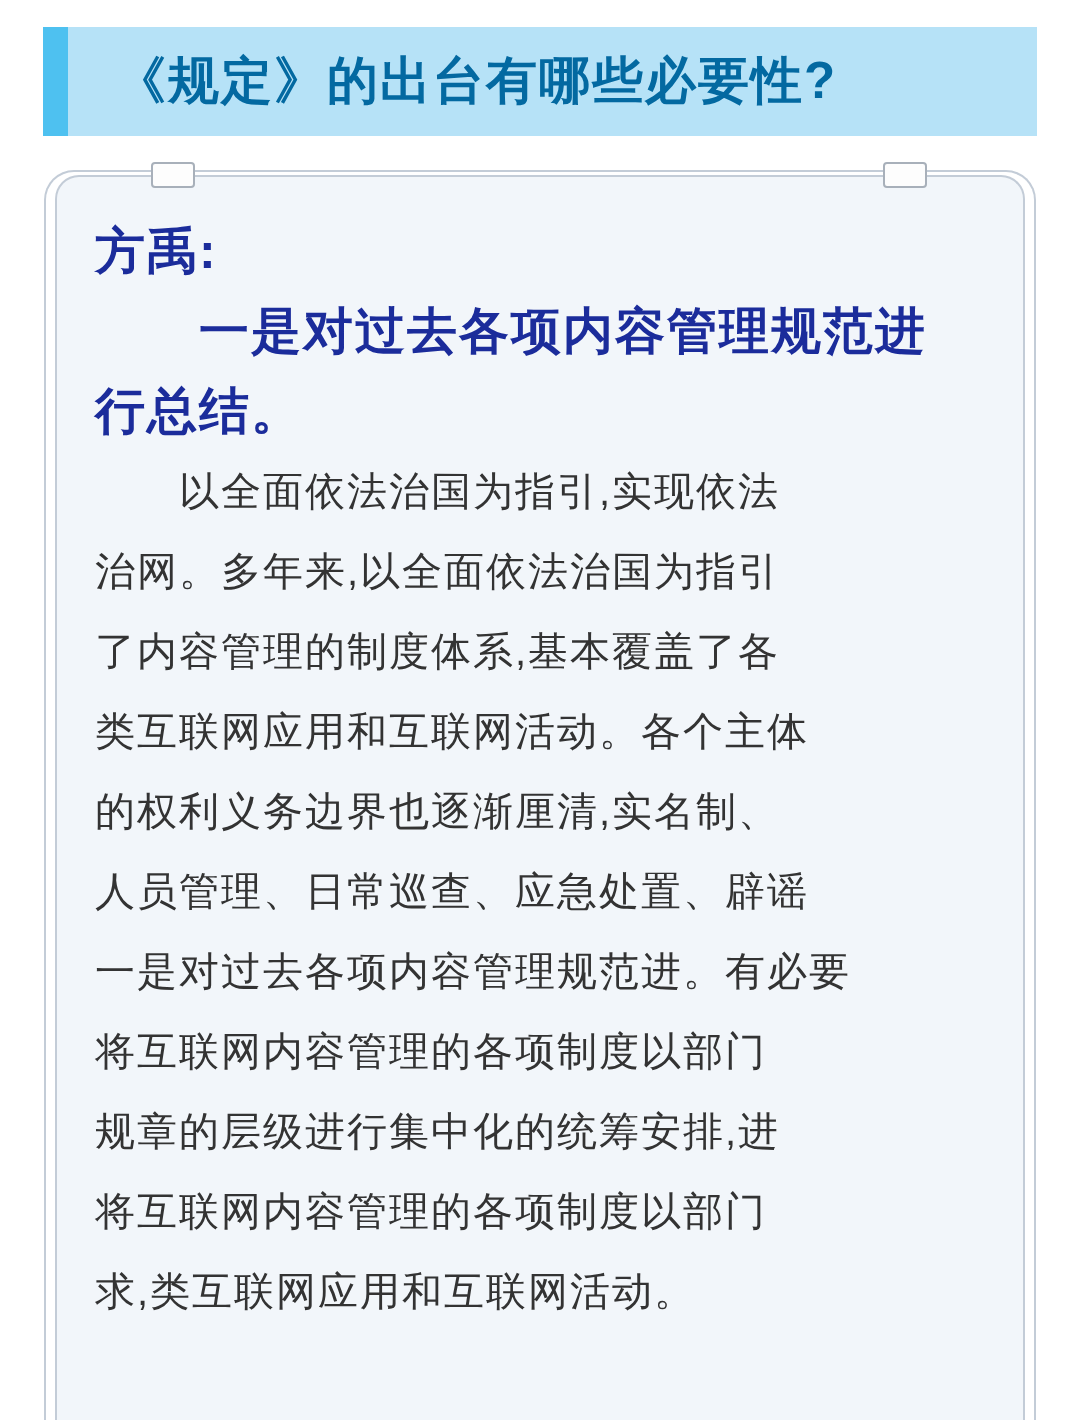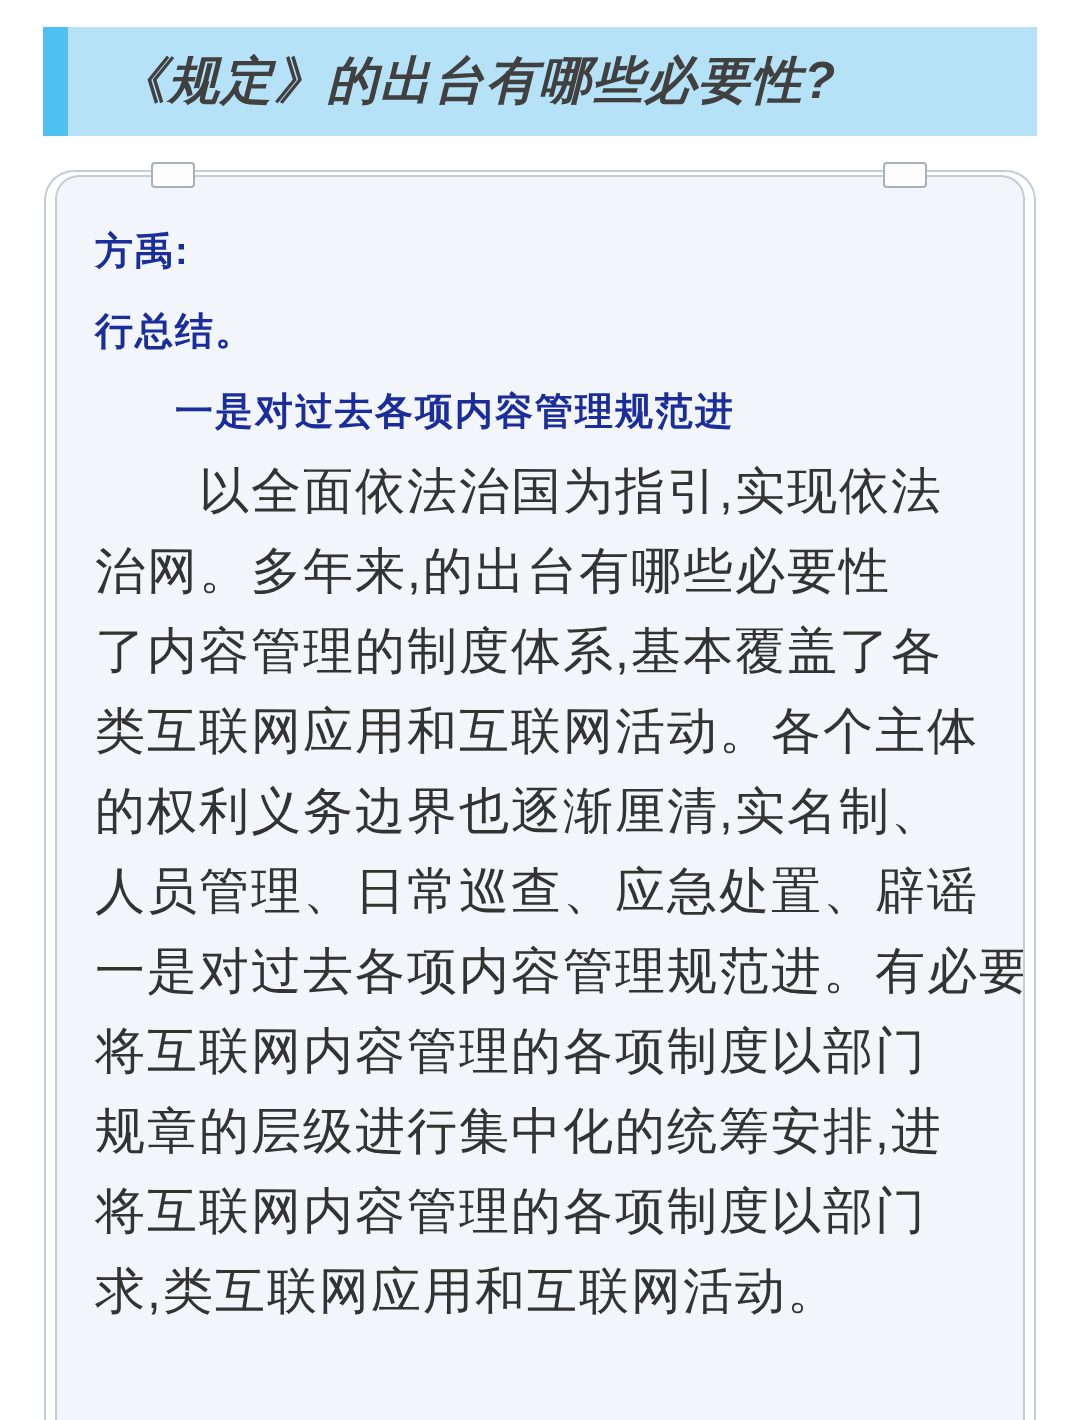"《规定》的出台有哪些必要性?" .banner-title { color: #404040 -> #0369a1; font-style: italic -> none }
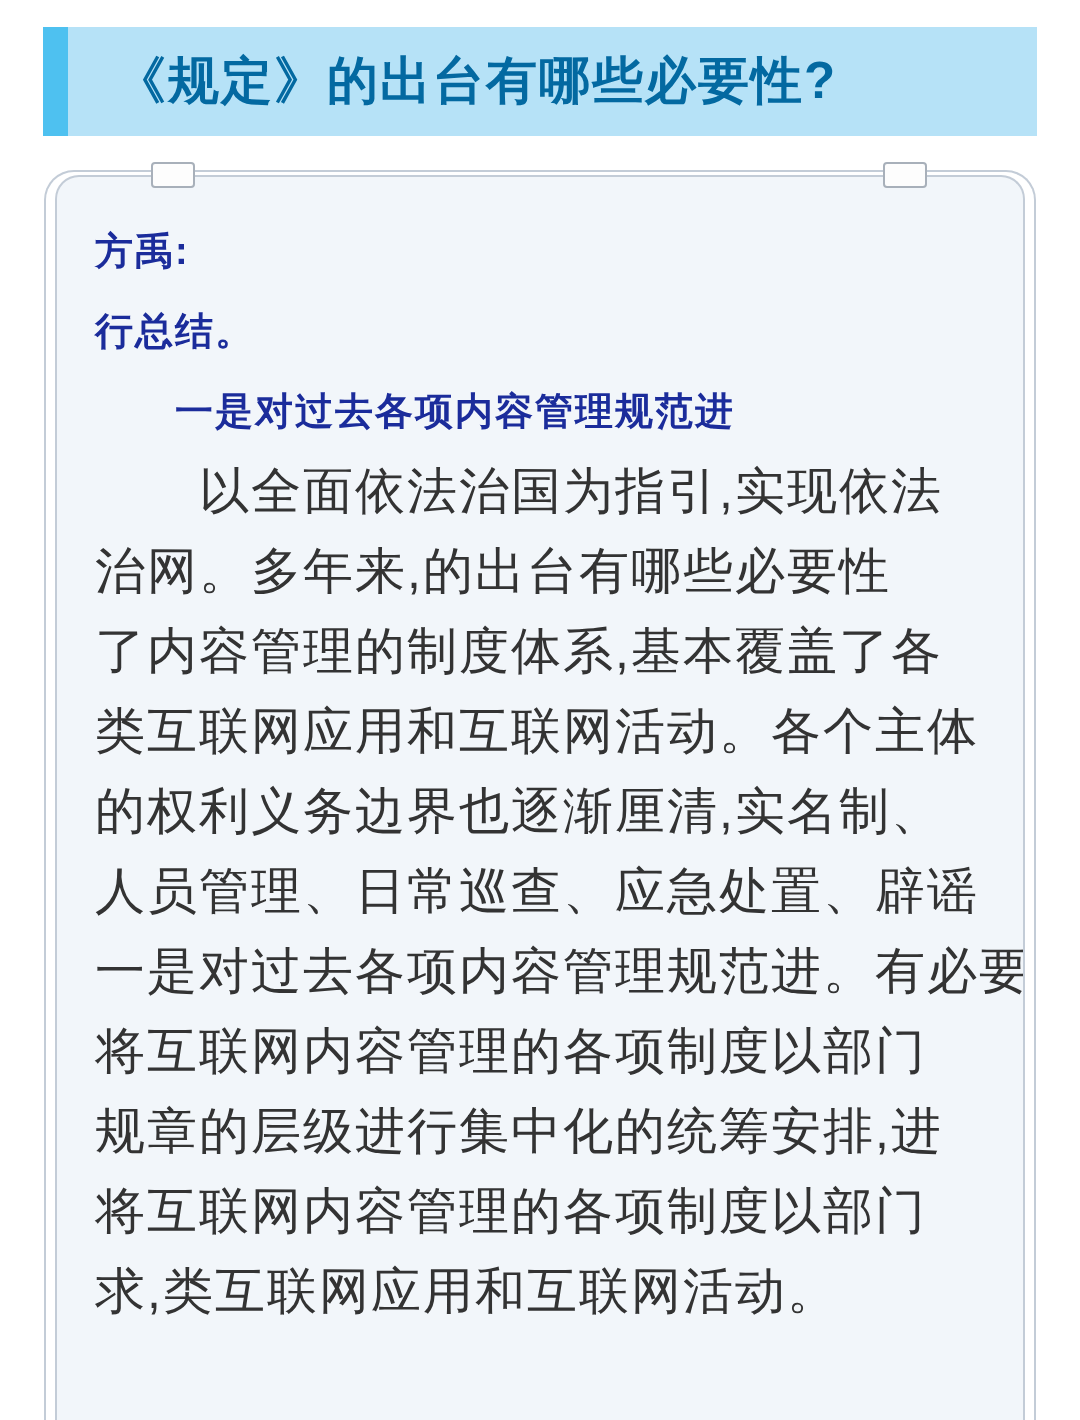"方禹:" .speaker, .heading-line { font-size: 38px -> 50px }
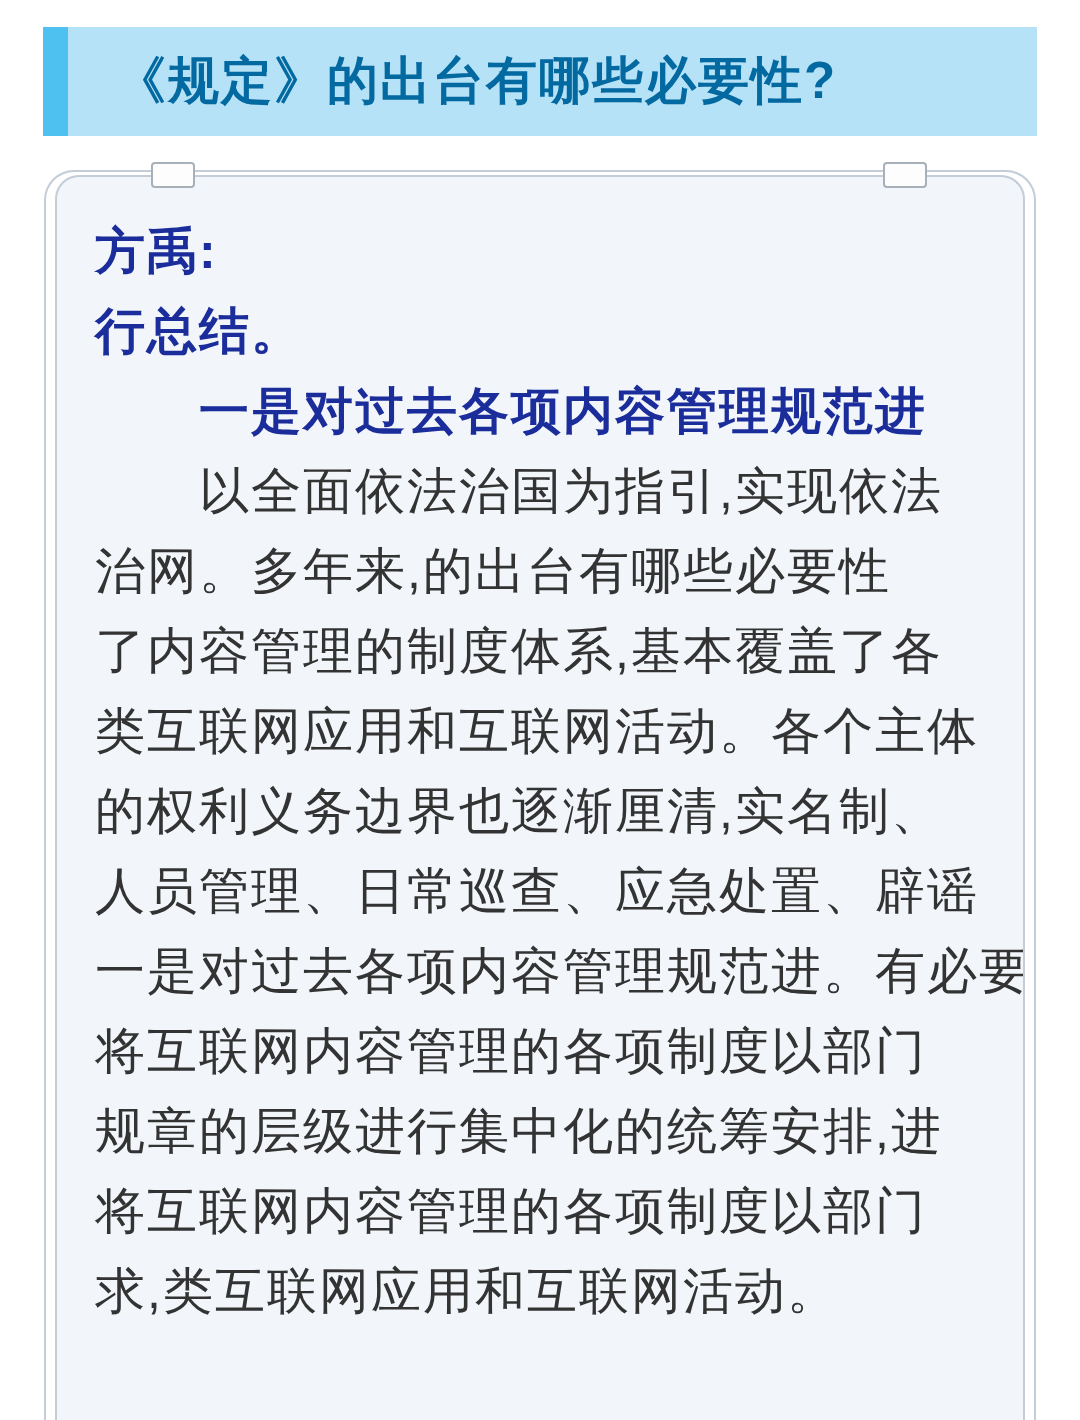"行总结。" p.heading-line { order: before "一是对过去各项内容管理规范进" -> after "一是对过去各项内容管理规范进" }
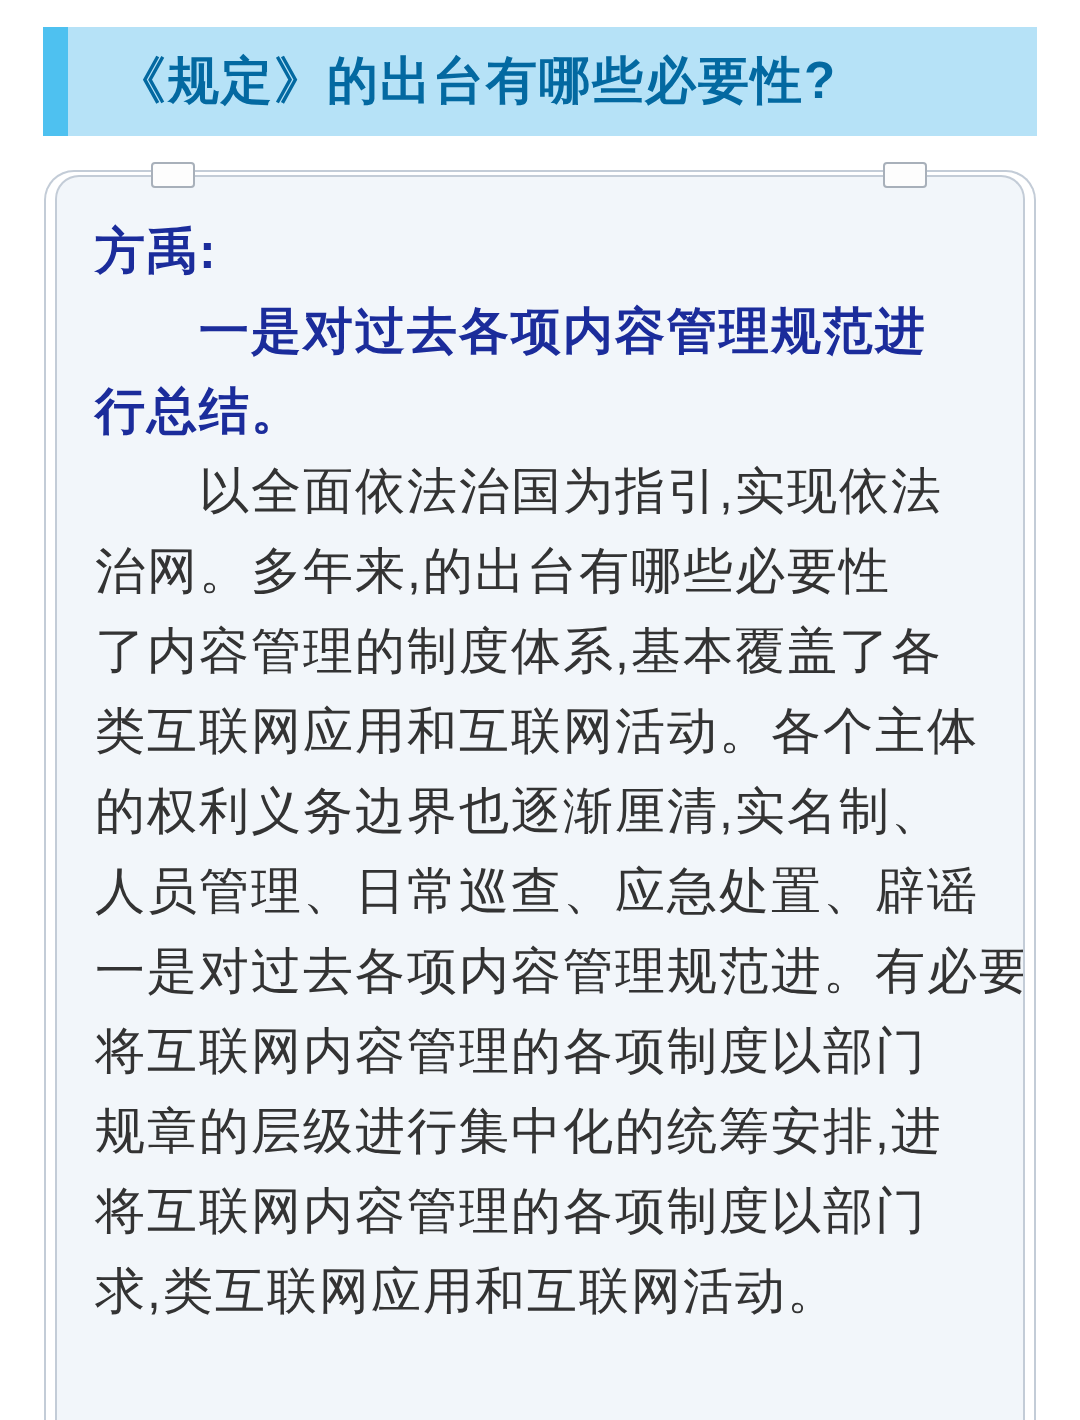"以全面依法治国为指引,实现依法" .body-line { font-size: 50px -> 40px }
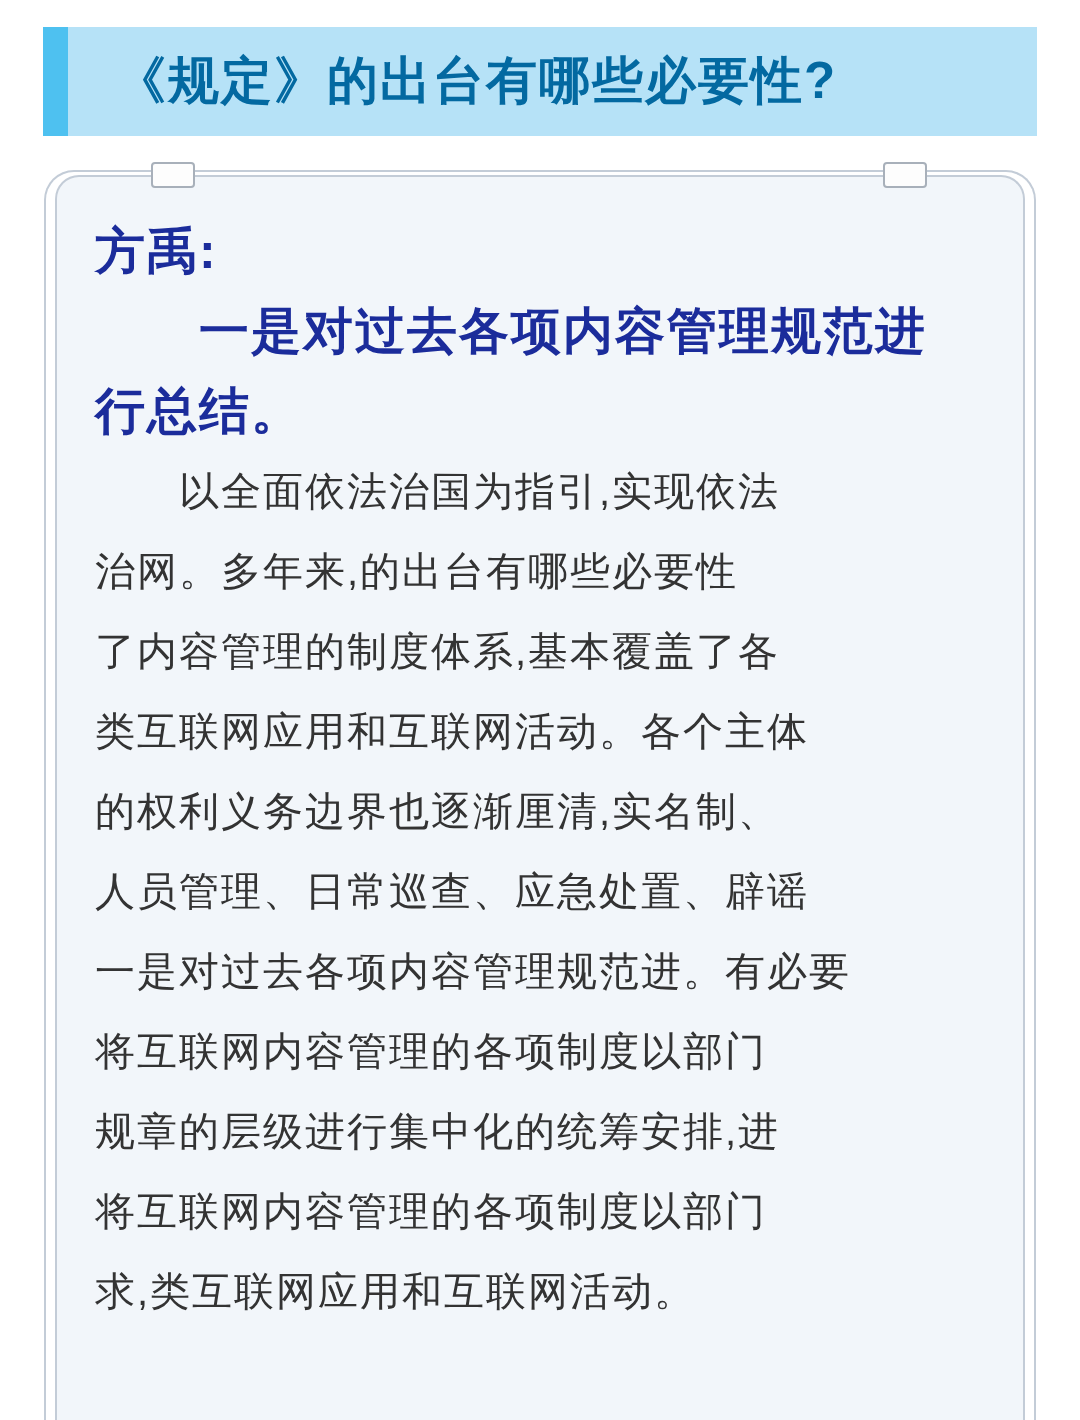"治网。多年来,的出台有哪些必要性" p.body-line { text: ,的出台有哪些必要性 -> ,以全面依法治国为指引 }
